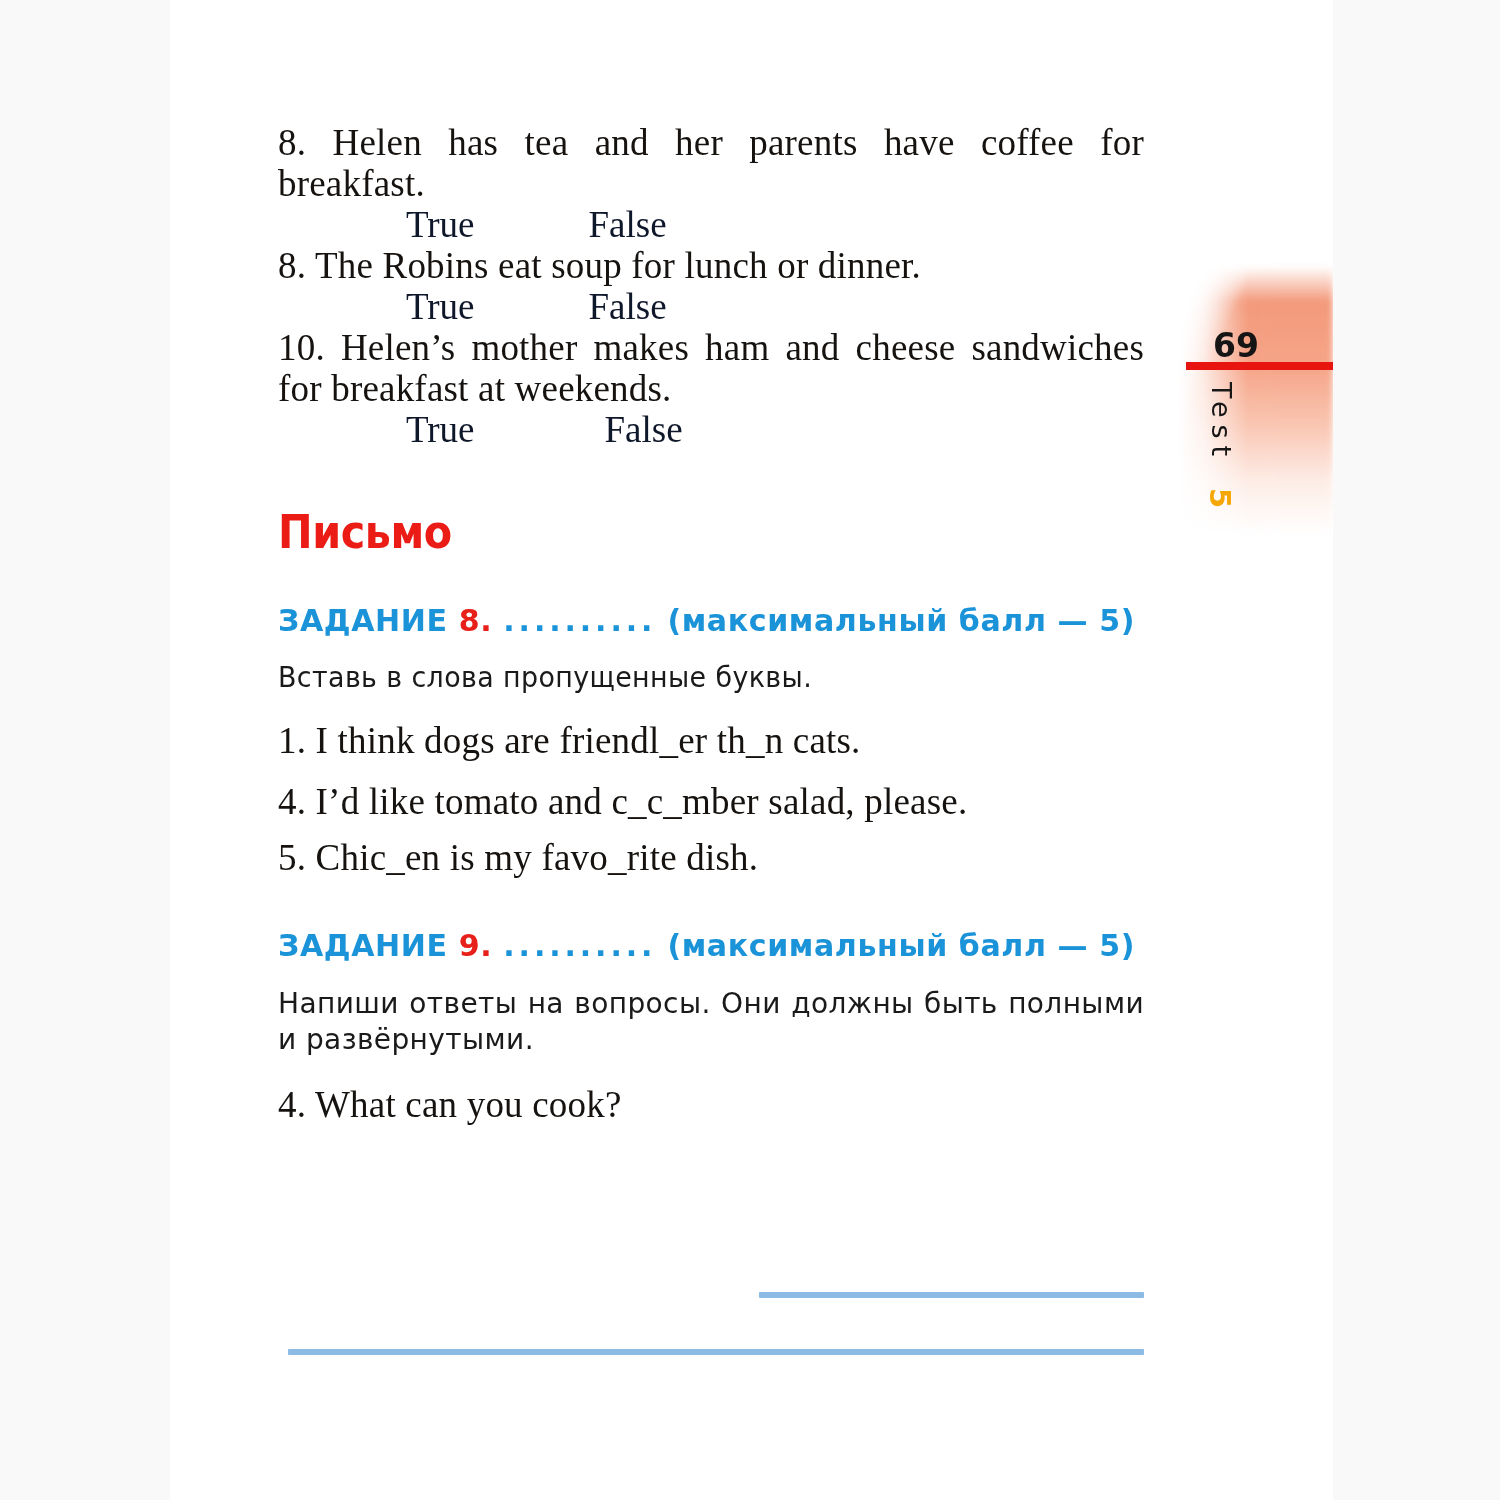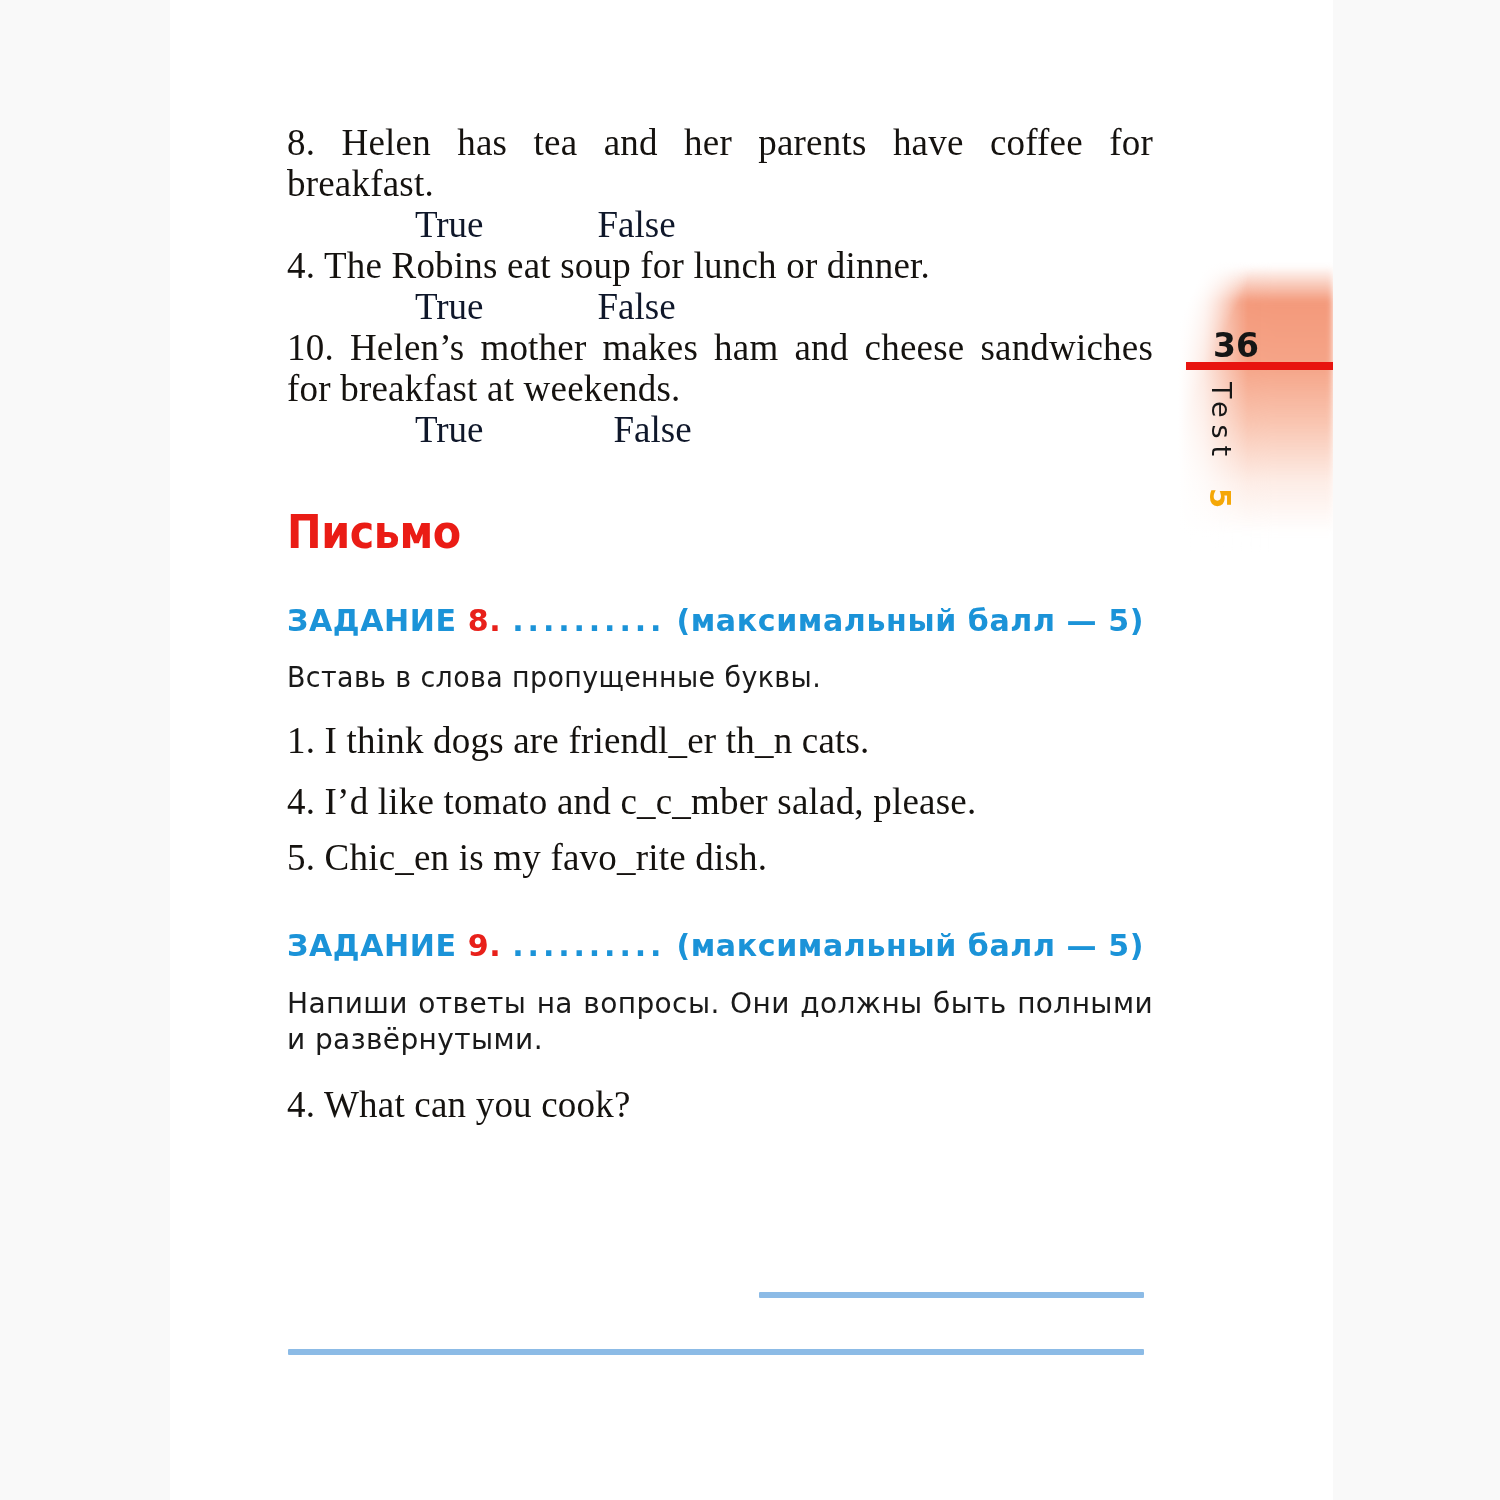"8. Helen has tea and" .column { left: 287px -> 278px }
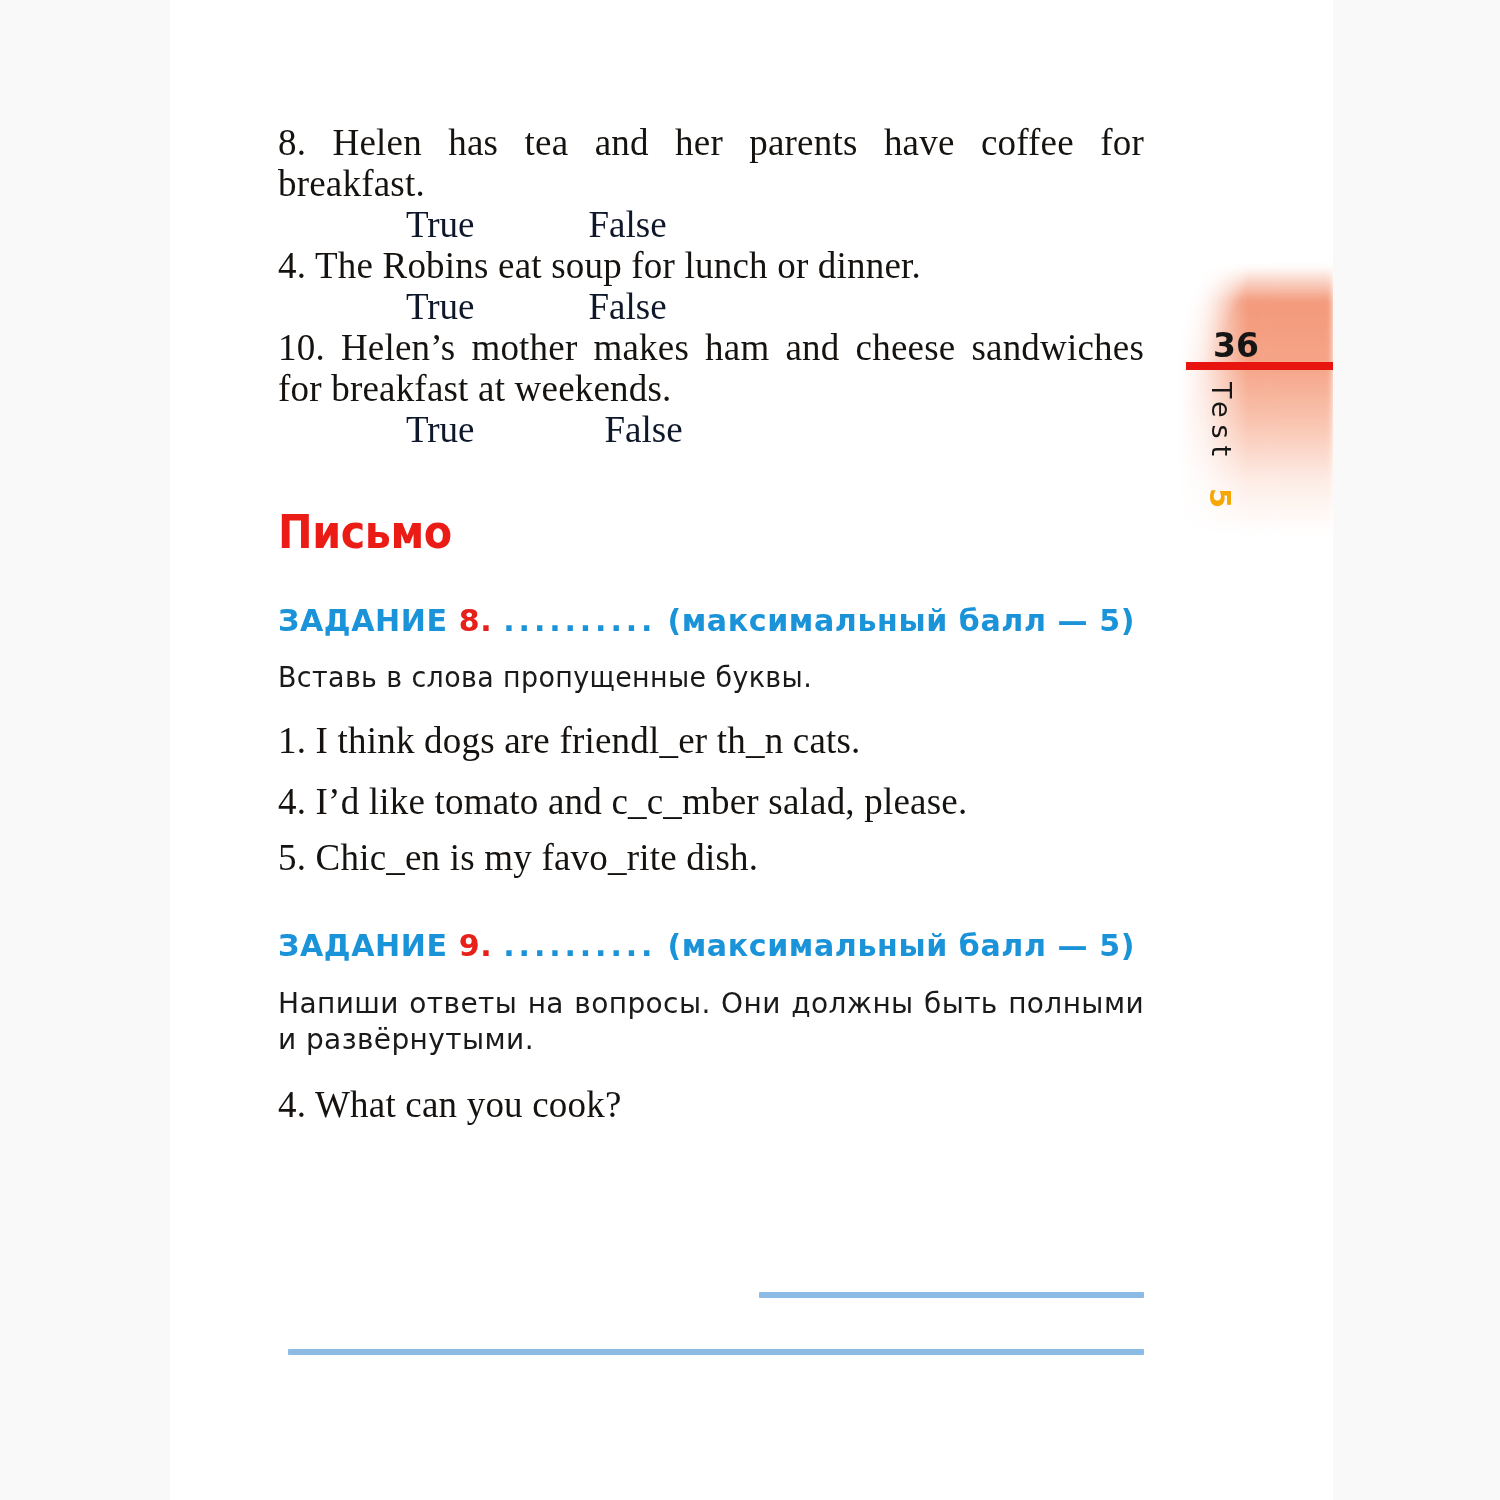"4. The Robins eat soup" div.serif-line { text: 4 -> 8 }
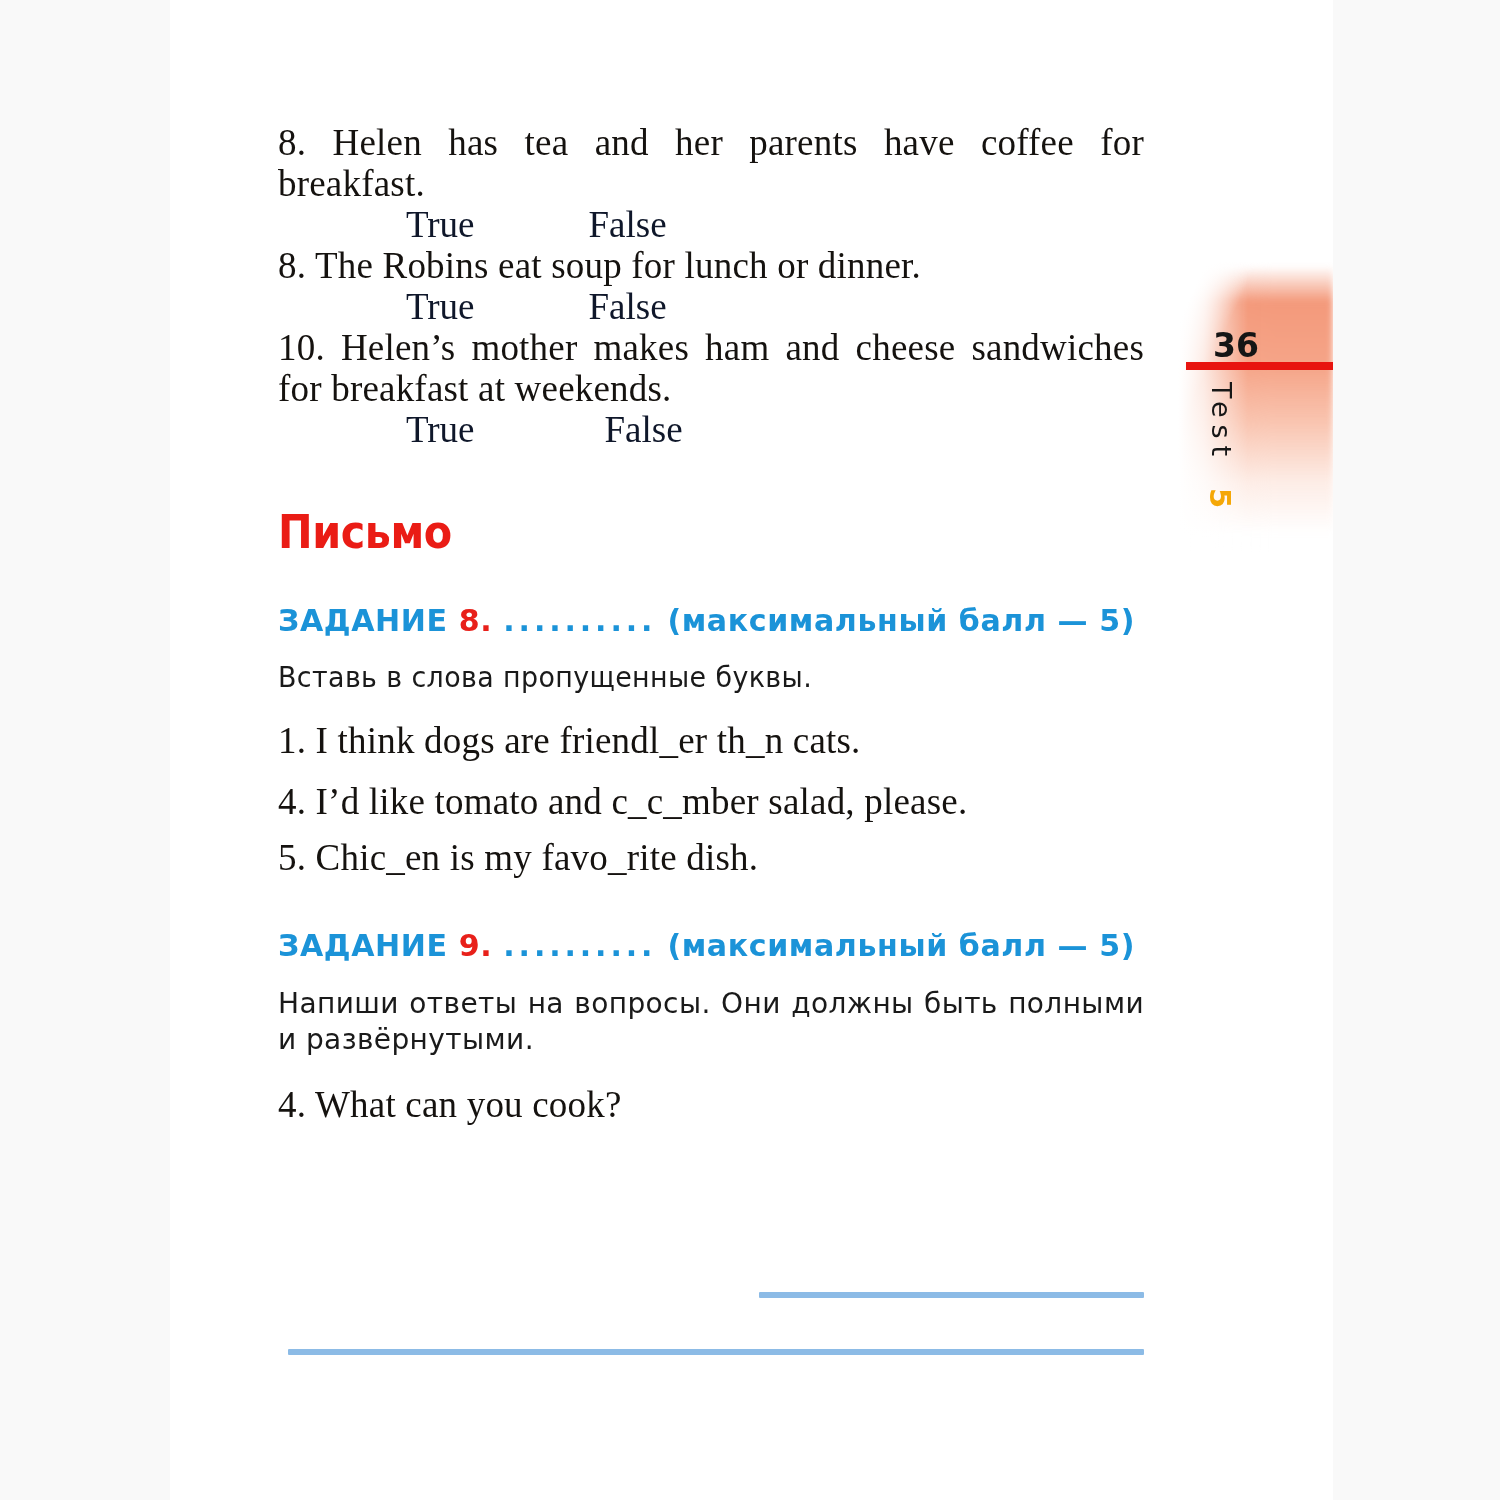"36" div.page-number { text: 36 -> 69 }
